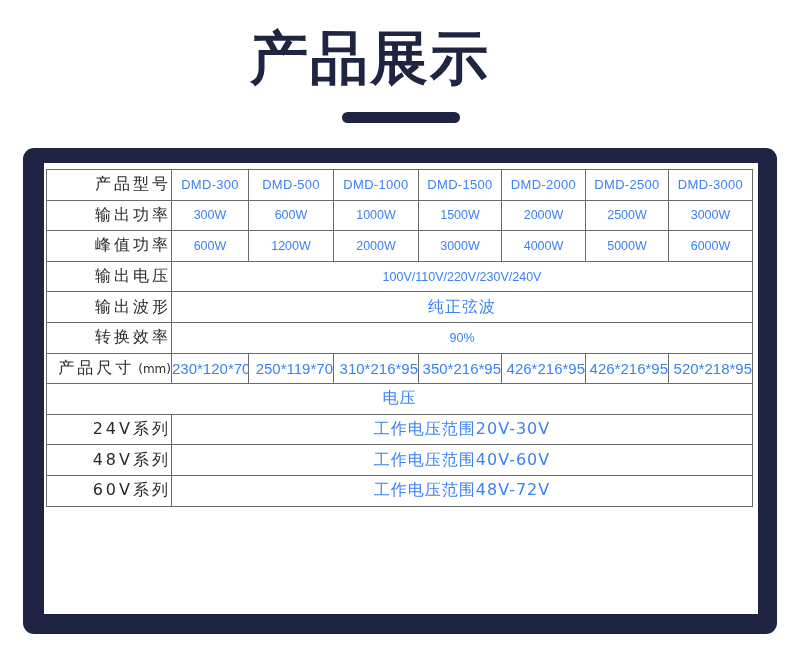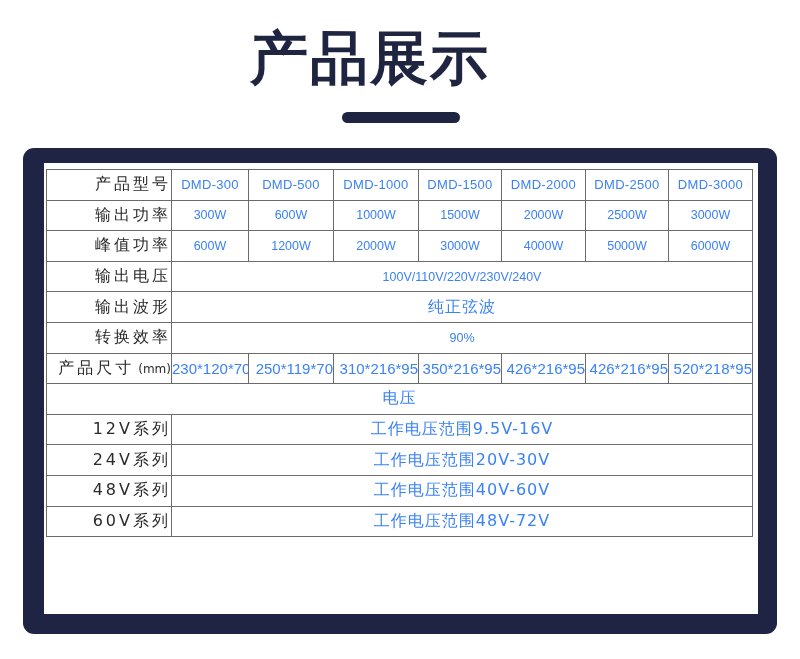"12V系列" tr { html: <tr> <td>12V系列</td> <td>工作电压范围9.5V-16V</td> </tr> -> none }
